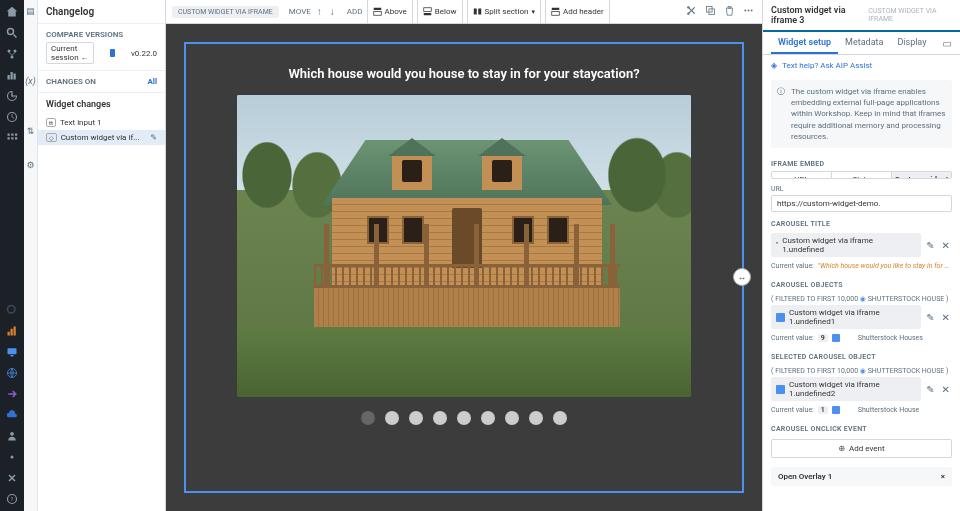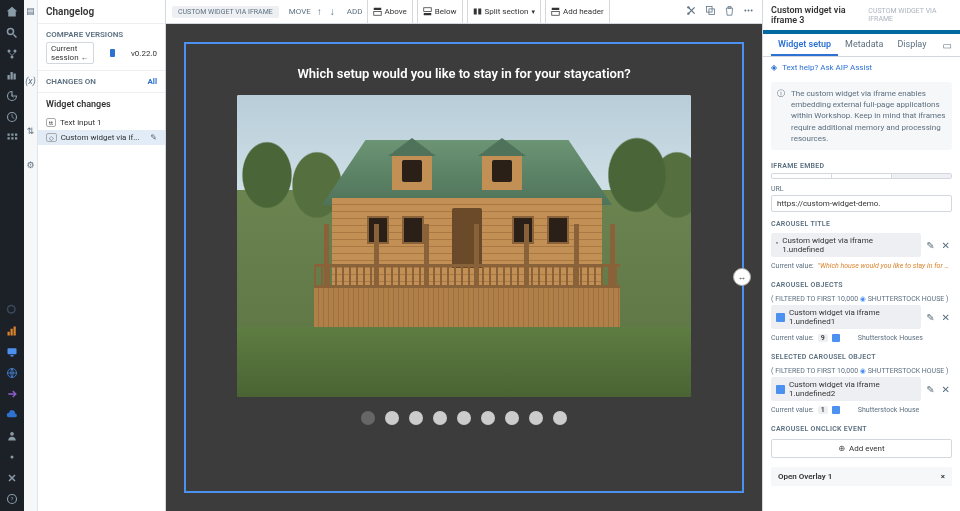"Custom widget via iframe 3" .insp-head { border-bottom: 4px solid #0369a1 -> 2px solid #0369a1 }
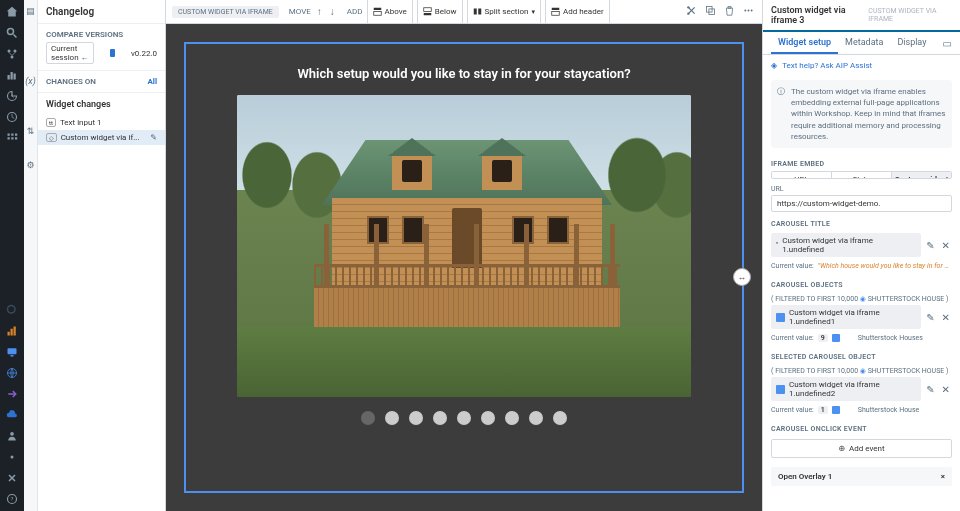"Which setup would you like" div.question { text: setup would you like -> house would you house }
